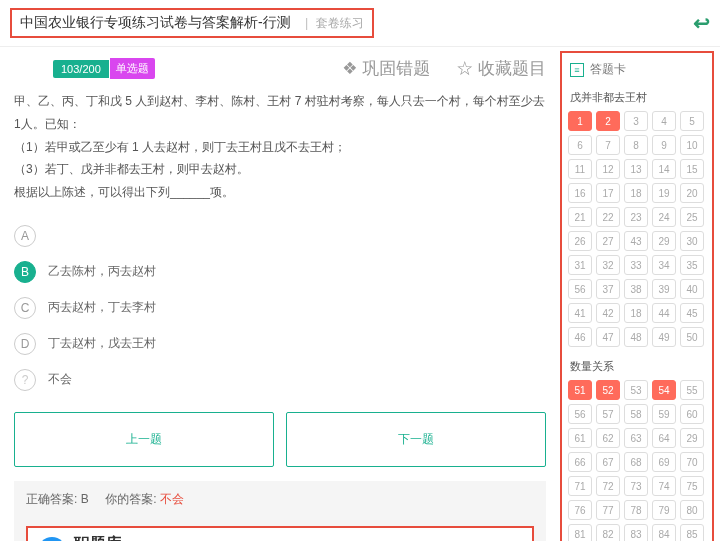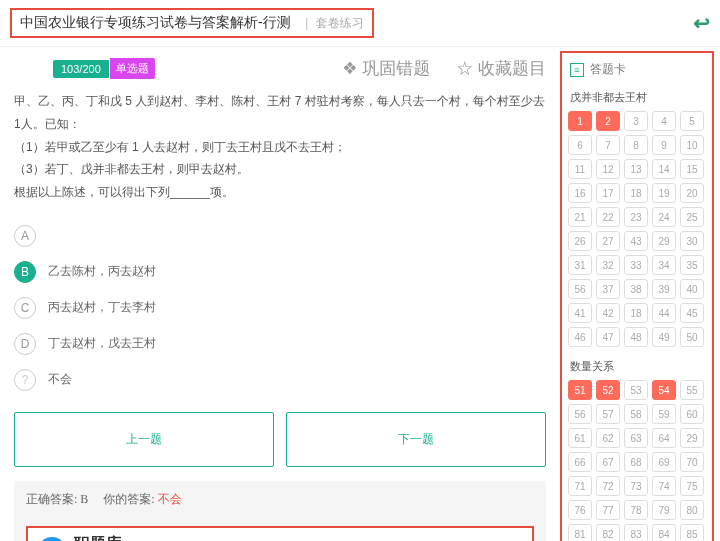"正确答案: B 你的答案: 不会" .answer-line { font-family: Liberation Serif, serif -> none }
